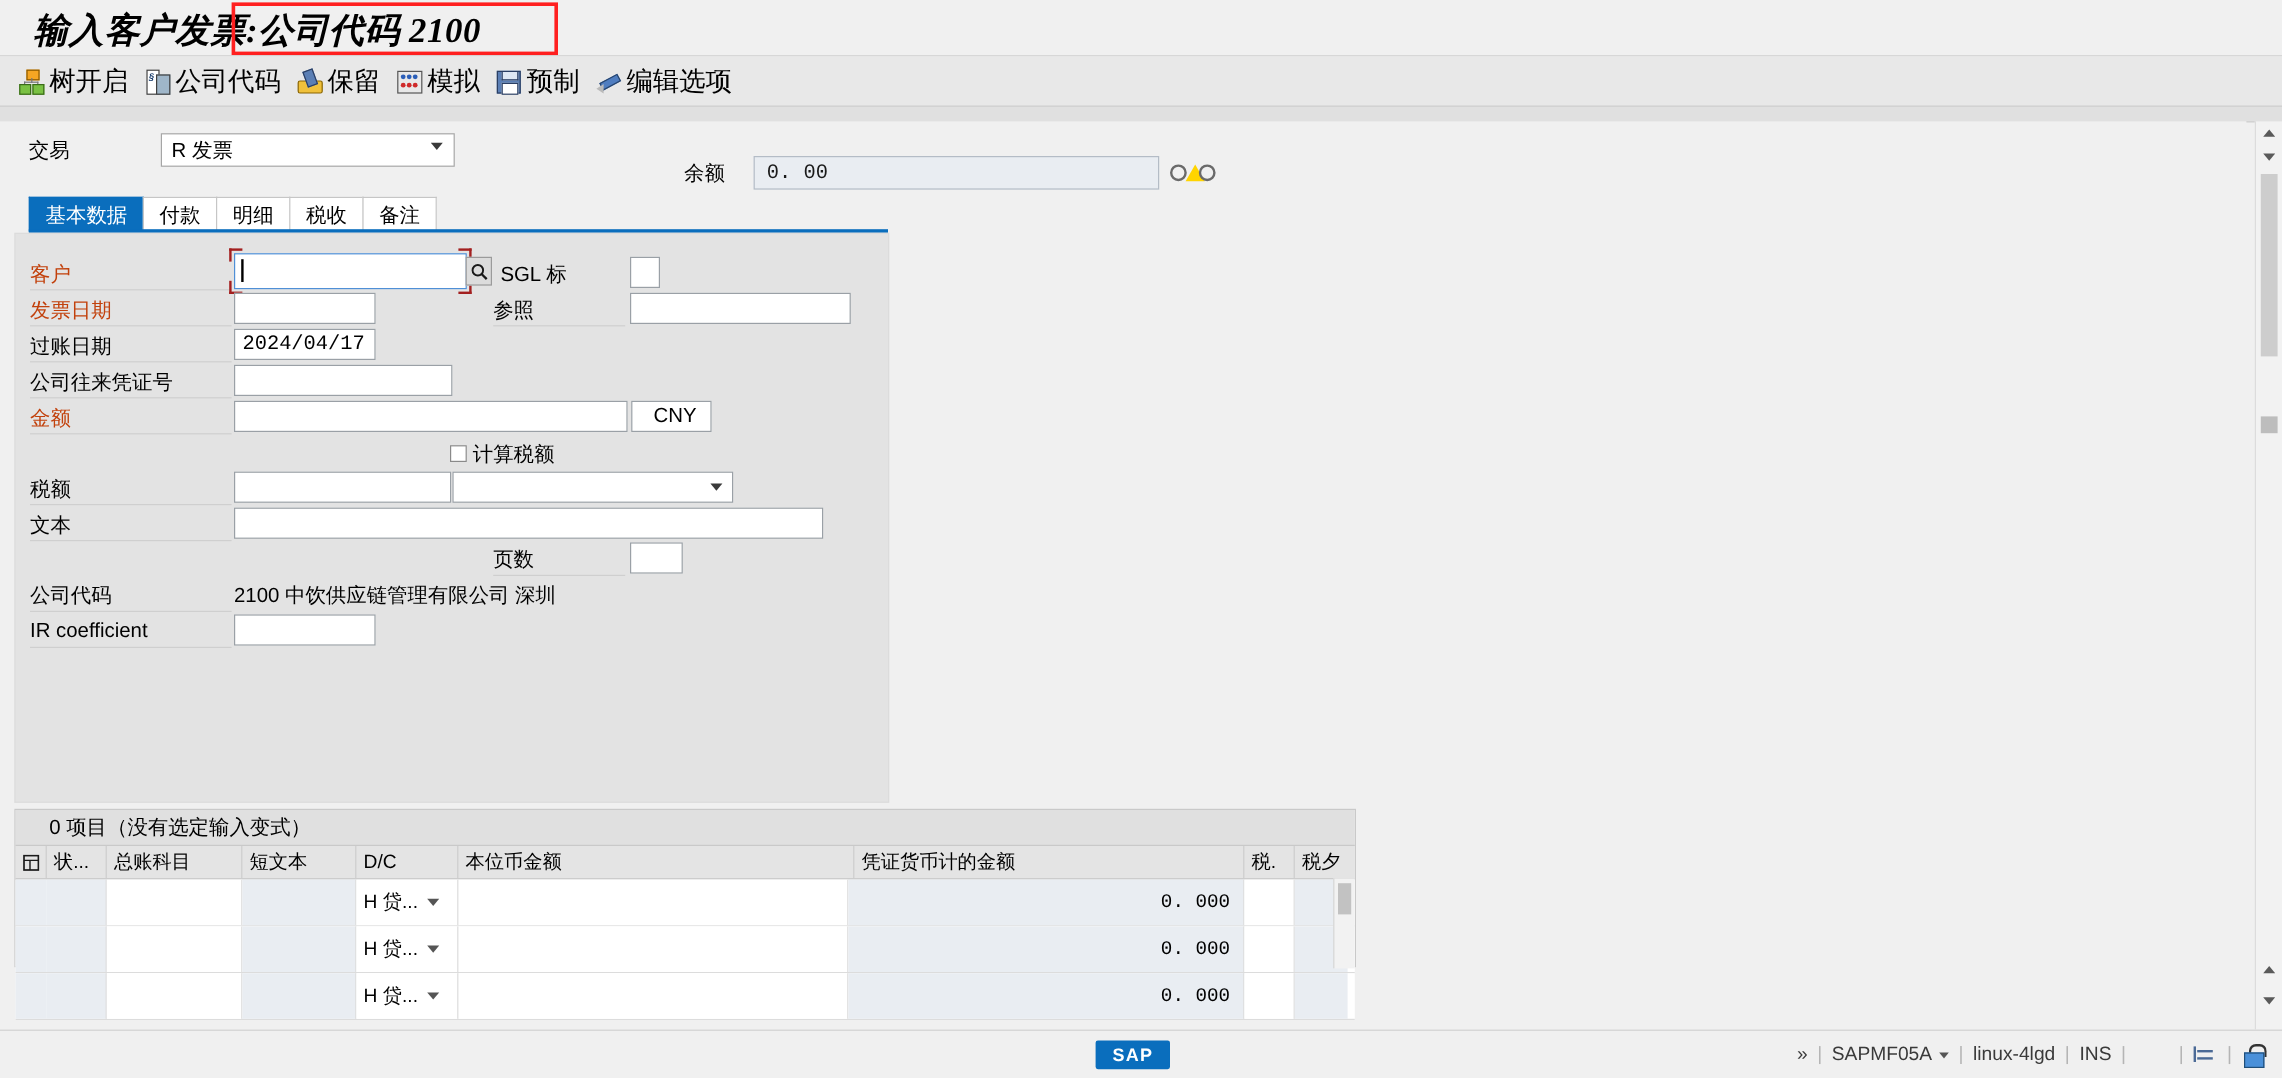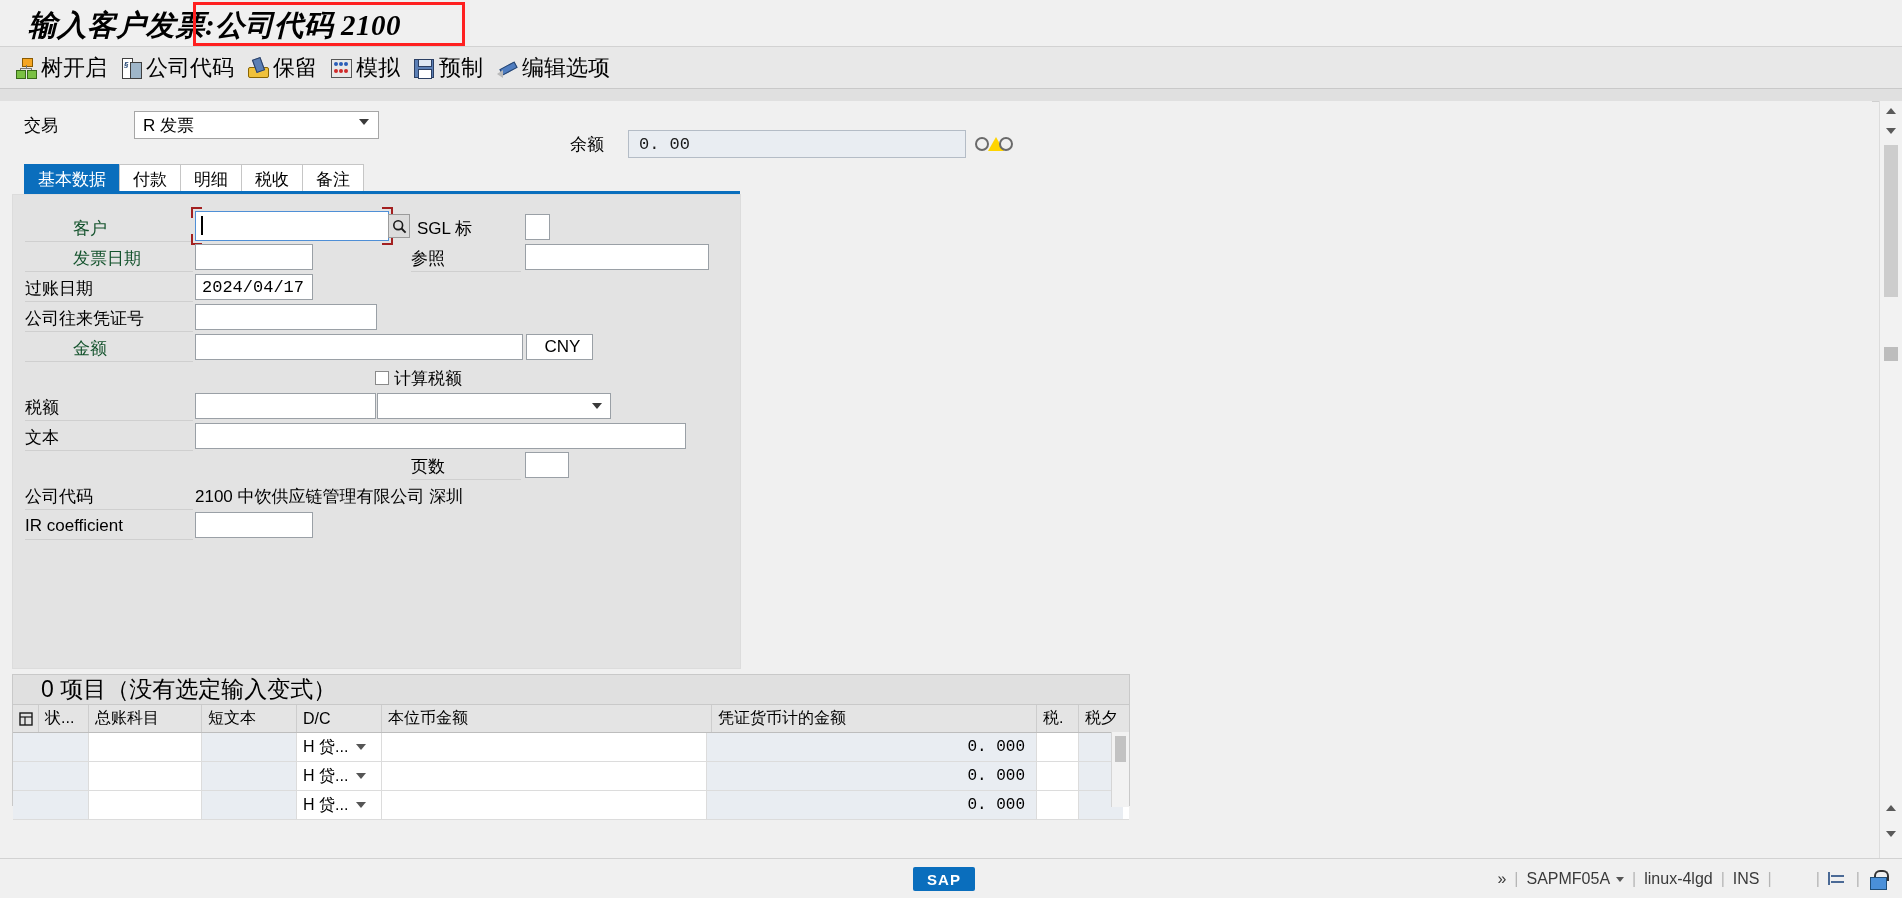"客户" .flabel.link { color: #14532d -> #c2410c; margin-left: 48px -> none }
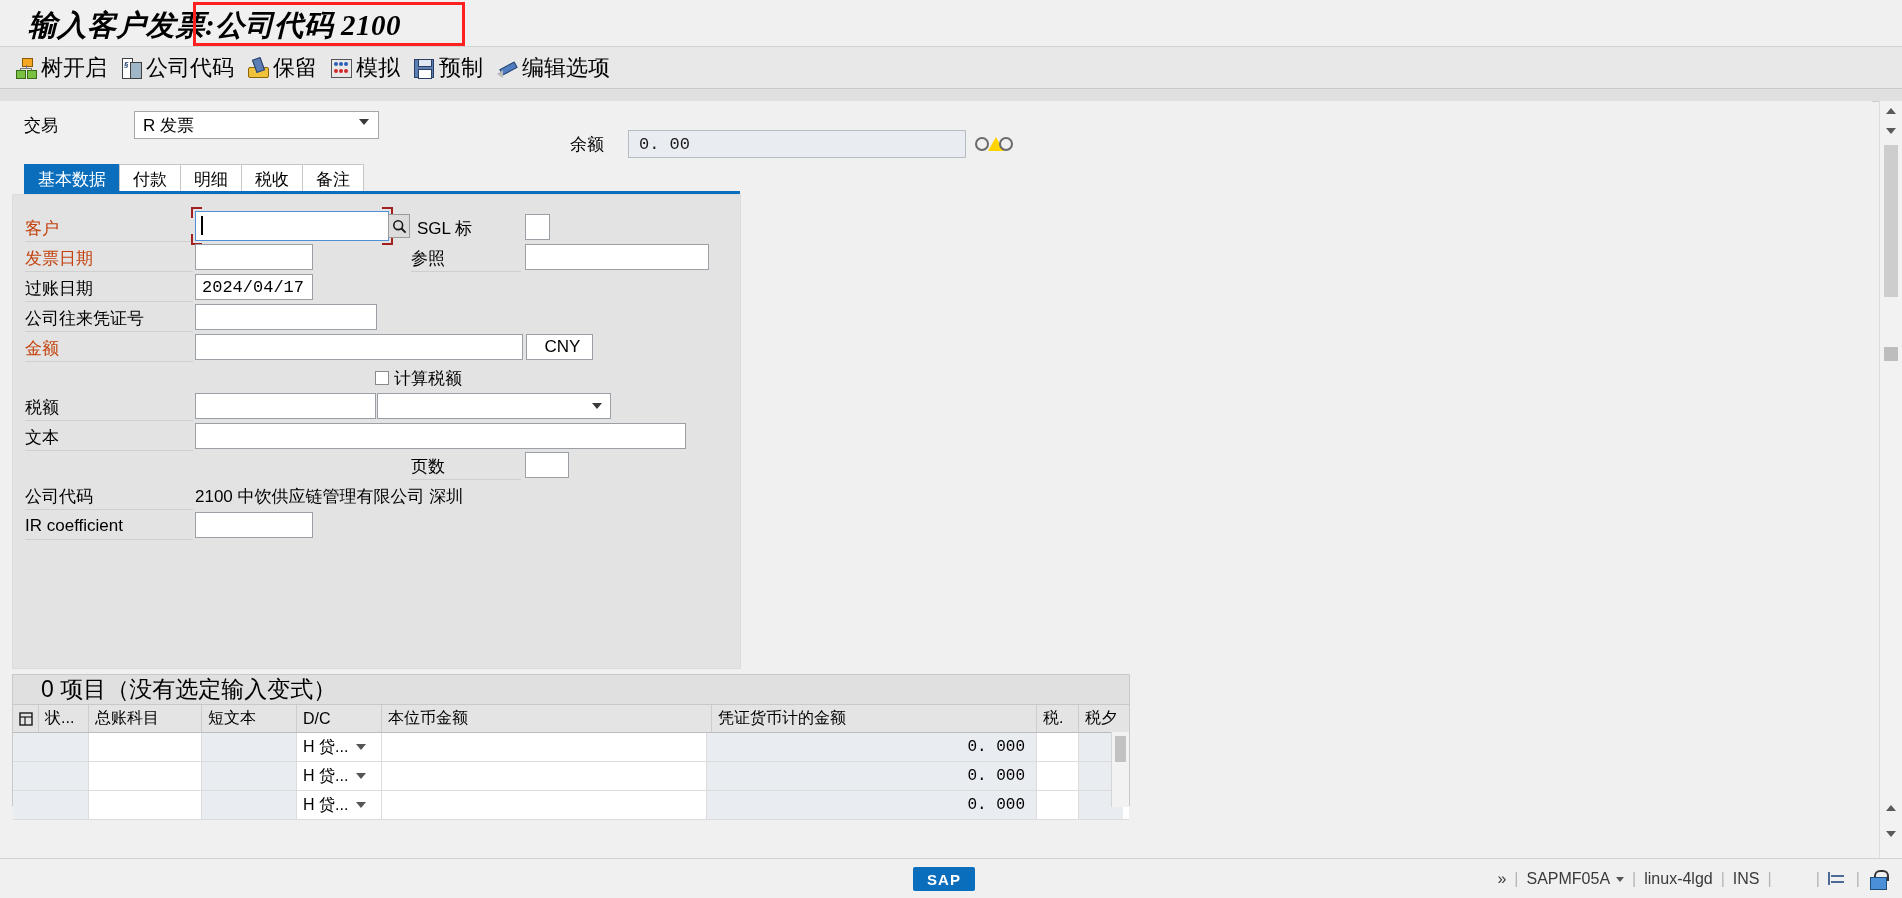"0 项目（没有选定输入变式）" .item-head { font-size: 23px -> 17px }
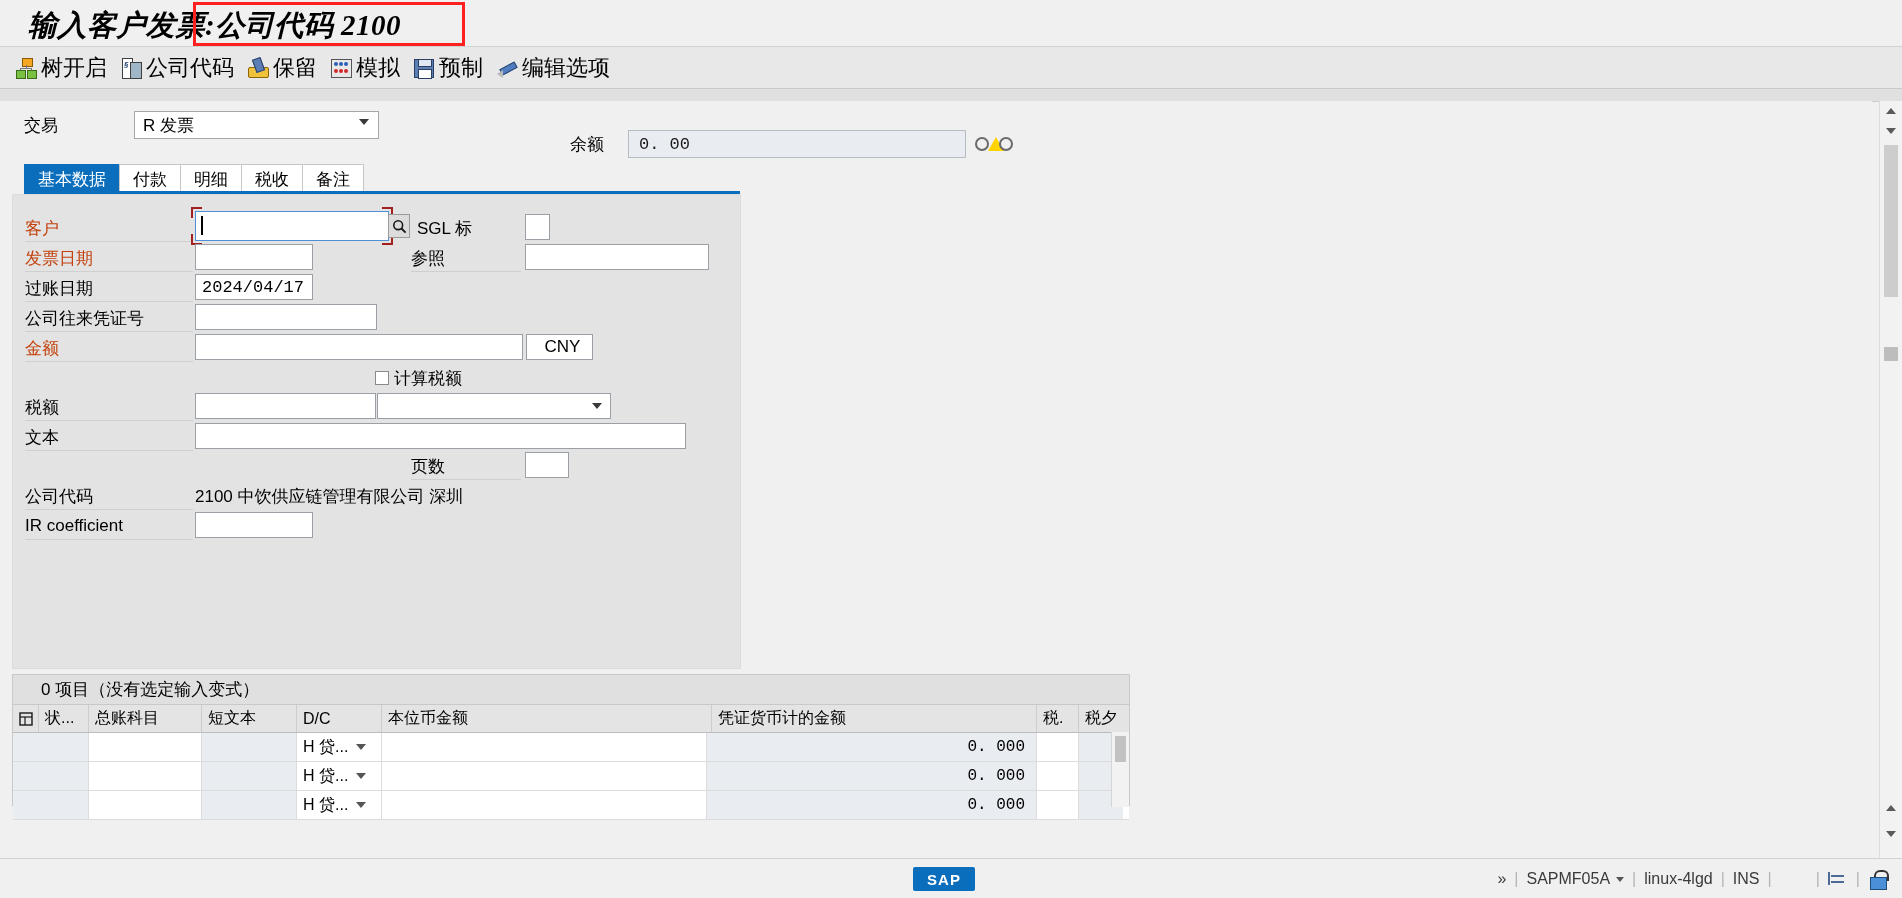"H 贷..." .grid-row { height: 29px -> 39px }
